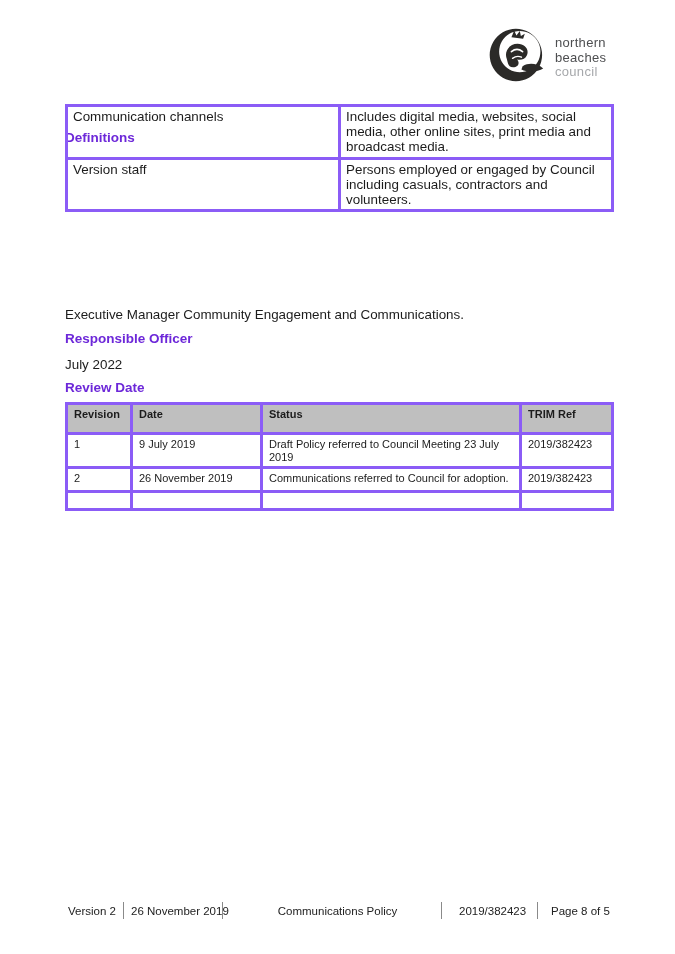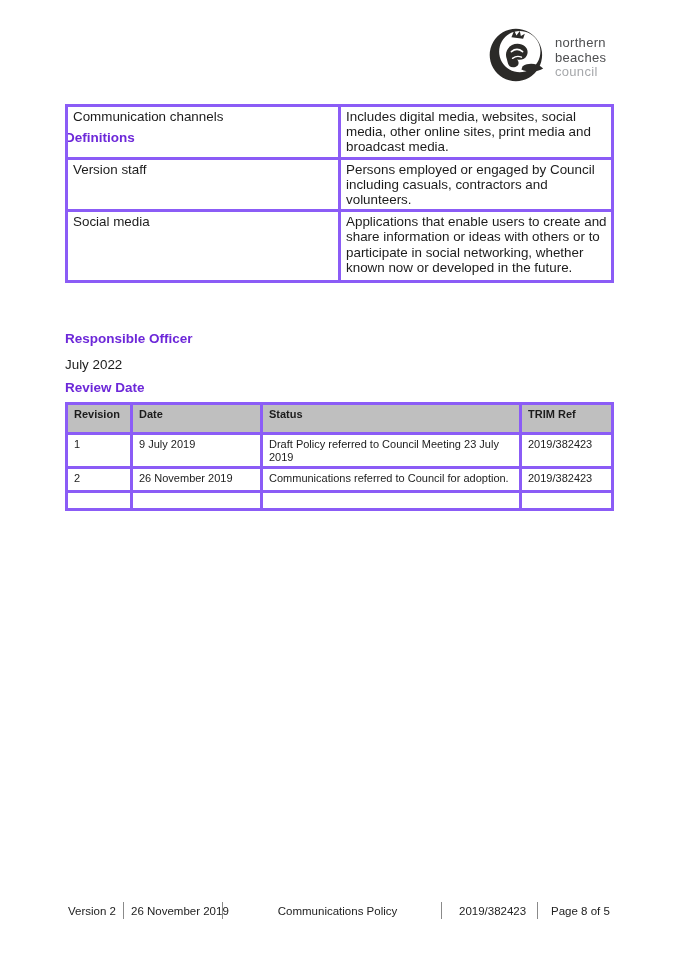"Social media" tr.r3 { html: <tr> <td>Social media</td> <td>Applications that enable users to create and share information or ideas with others or to participate in social networking, whether known now or developed in the future.</td> </tr> -> none }
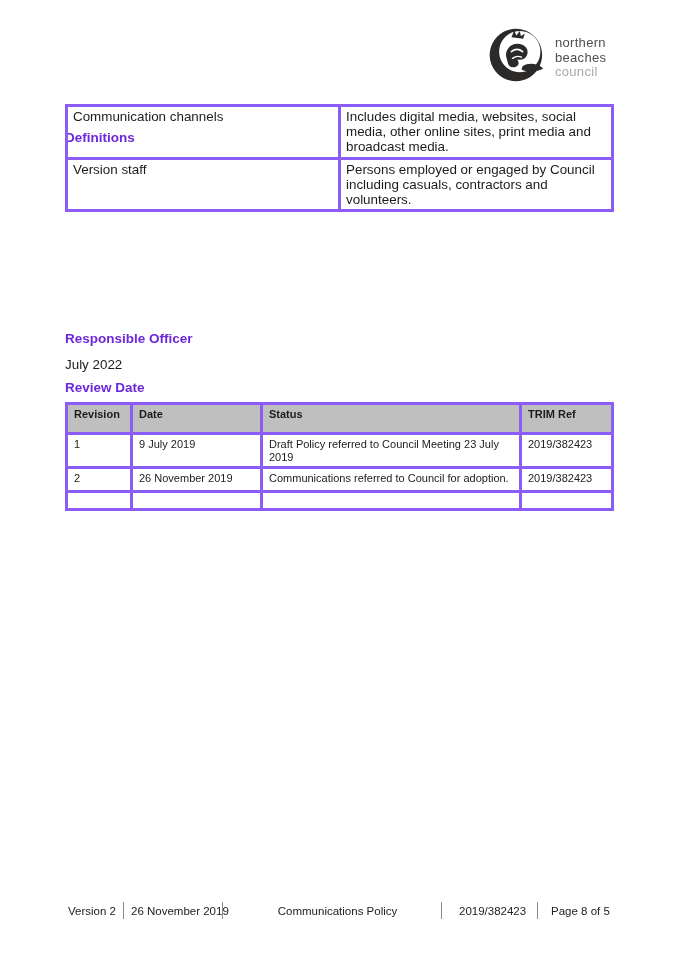"Executive Manager Community Engagement" div.p { html: none -> <div>Executive Manager Community Engagement and Communications.</div> }
